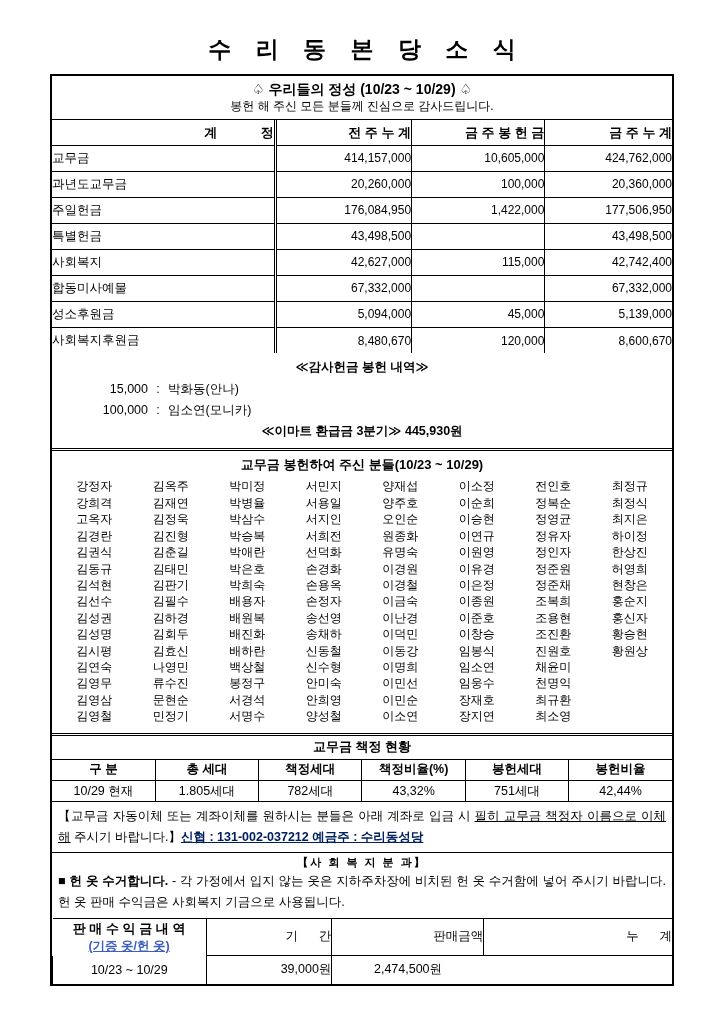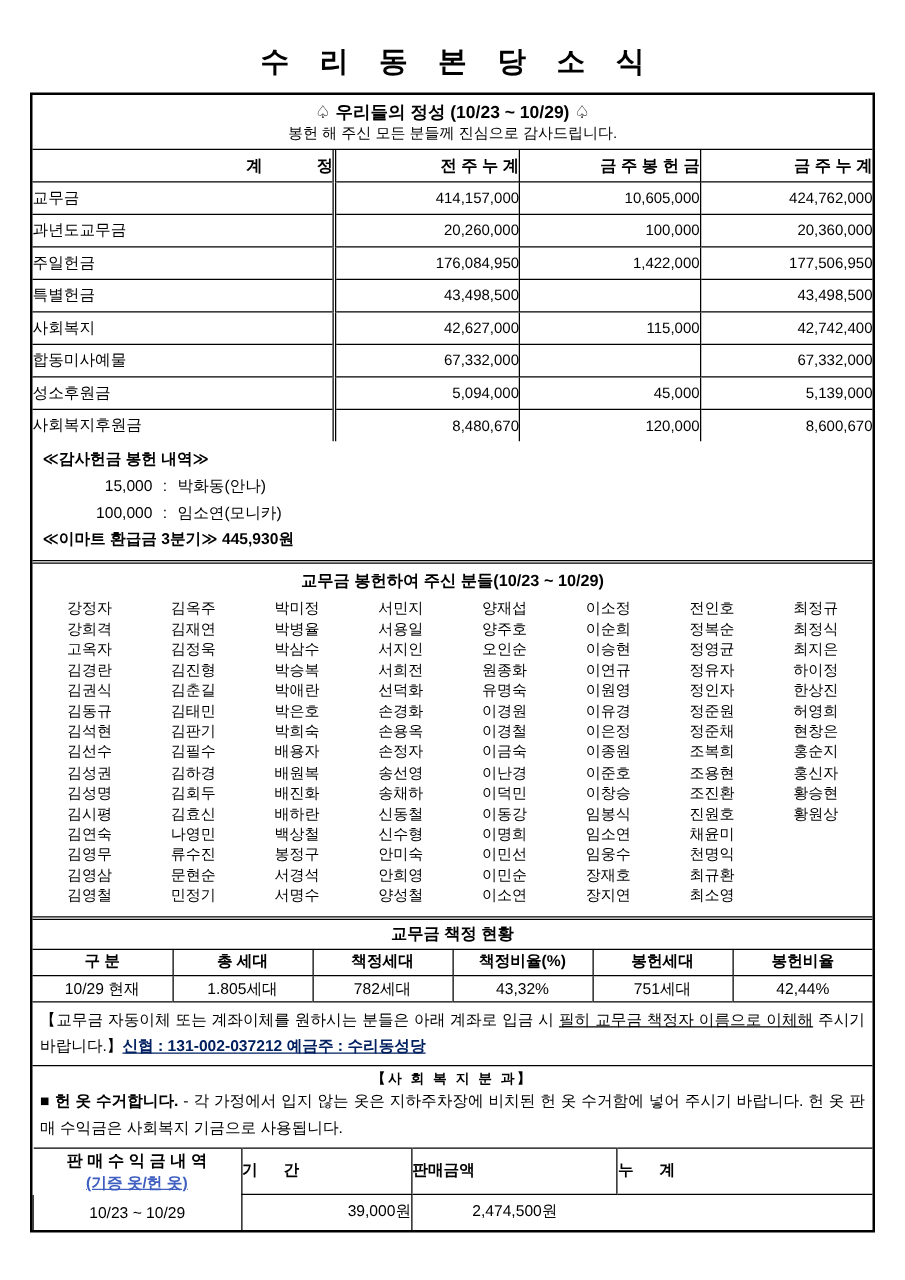"♤ 우리들의 정성 (10/23 ~" .doc { width: 676px -> 624px }
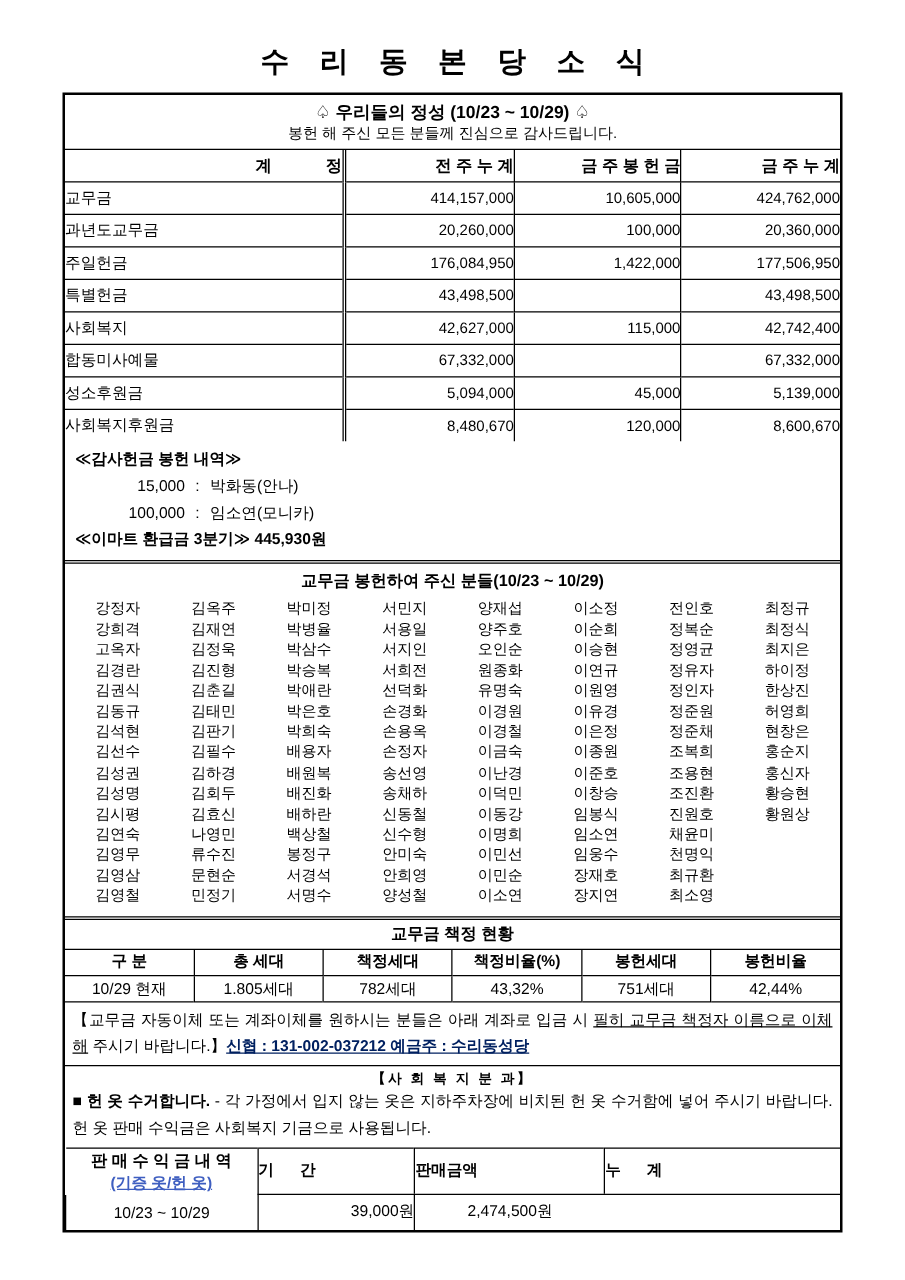"≪감사헌금 봉헌 내역≫" .thanks-title, .emart-line { text-align: none -> center }
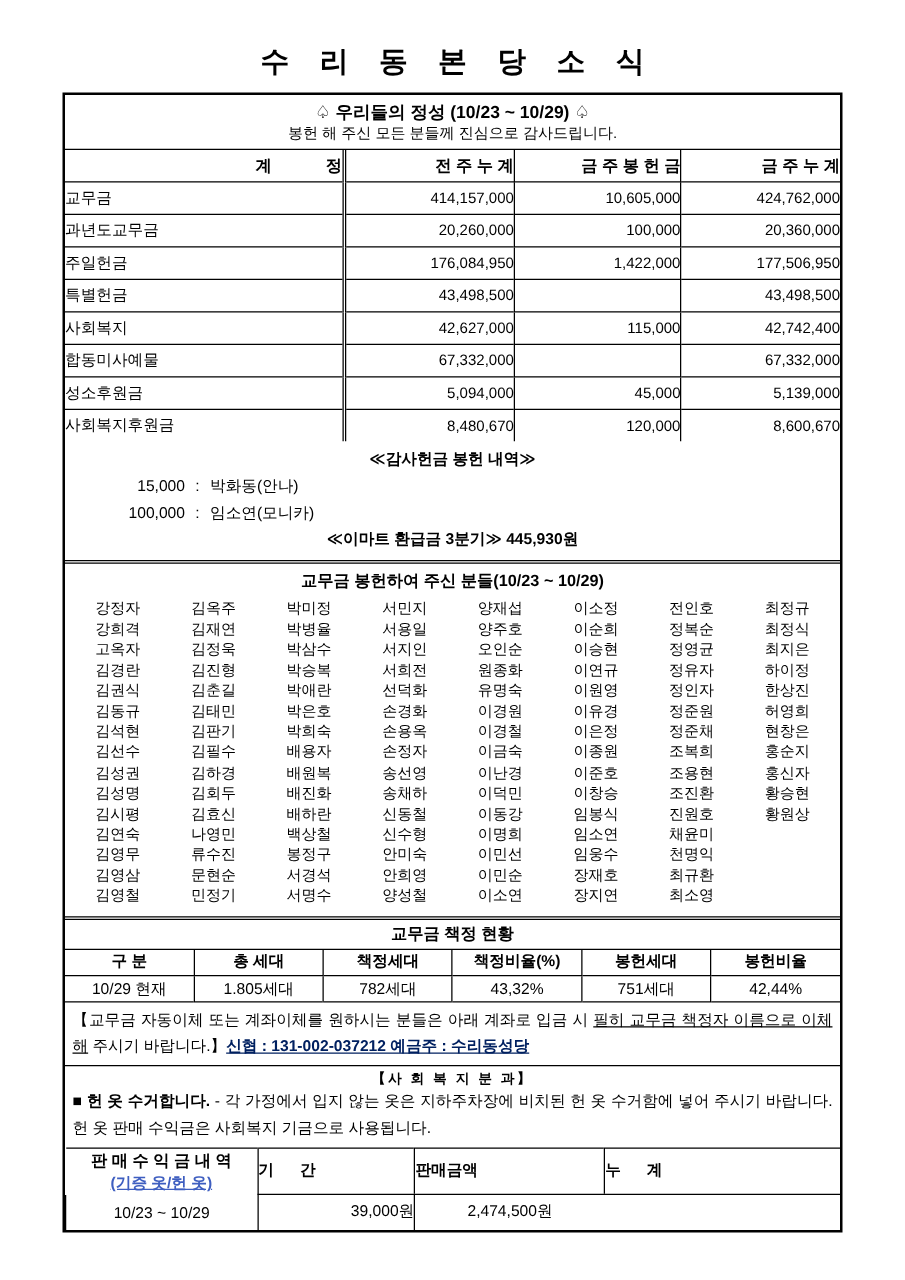"기 간" table.sales thead th { font-weight: bold -> normal; text-align: left -> right }
